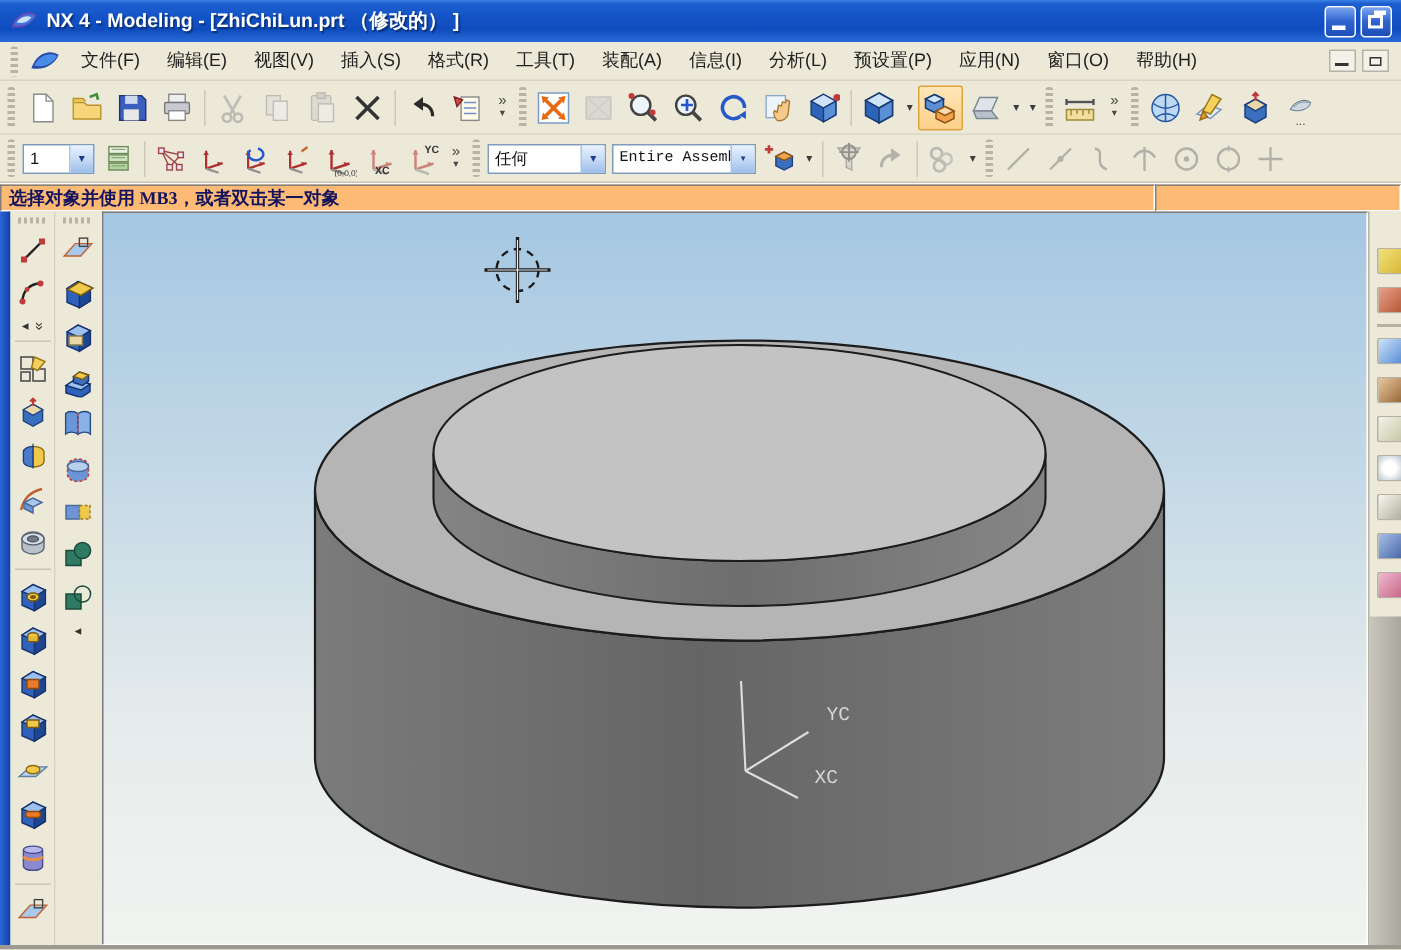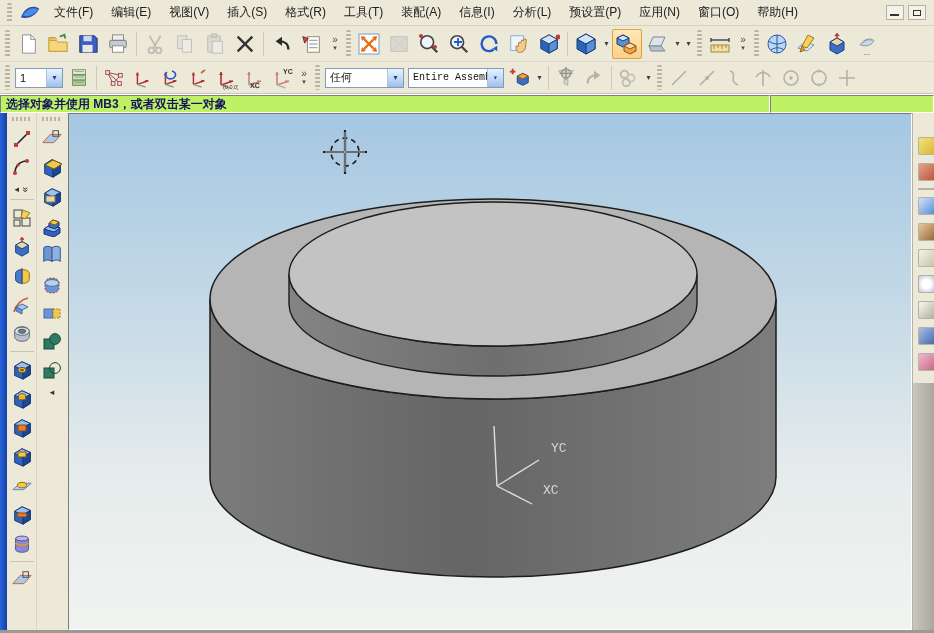"NX 4 - Modeling -" div.titlebar { html: none -> <div> <svg> <path></path> <path></path> <path></path> </svg> <div>NX 4 - Modeling - [ZhiChiLun.prt （修改的） ]</div> <div> <span></span> </div> <div> <span></span> </div> </div> }
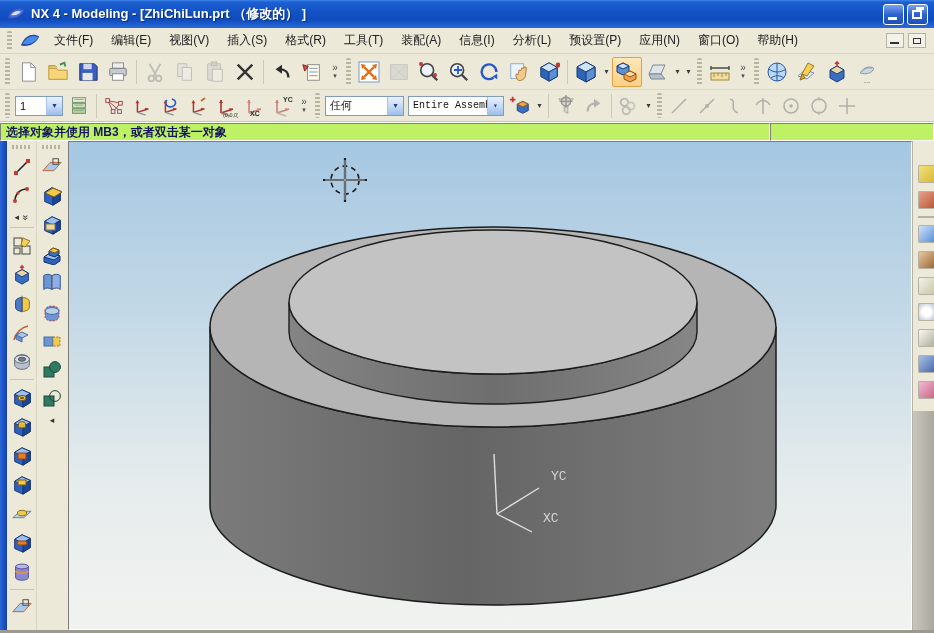"选择对象并使用 MB3，或者双击某一对象" .pfield { background: #bef264 -> #fdba74; font-family: none -> Liberation Serif, serif }
